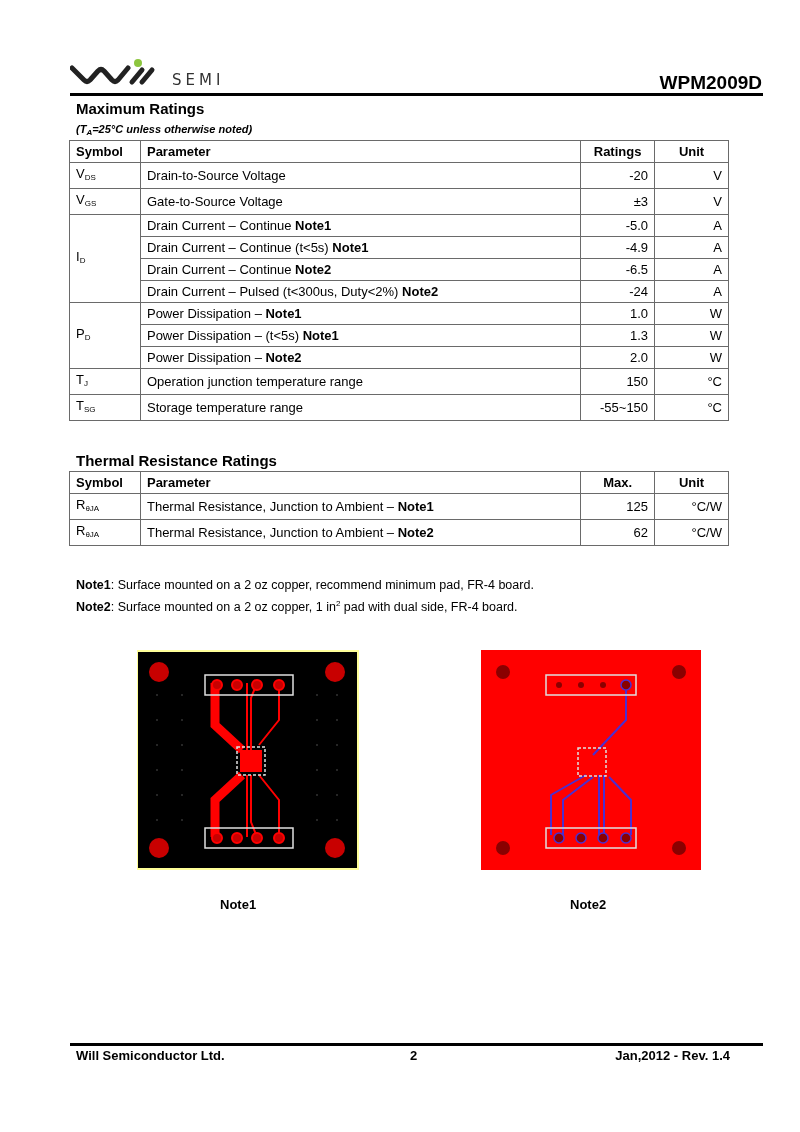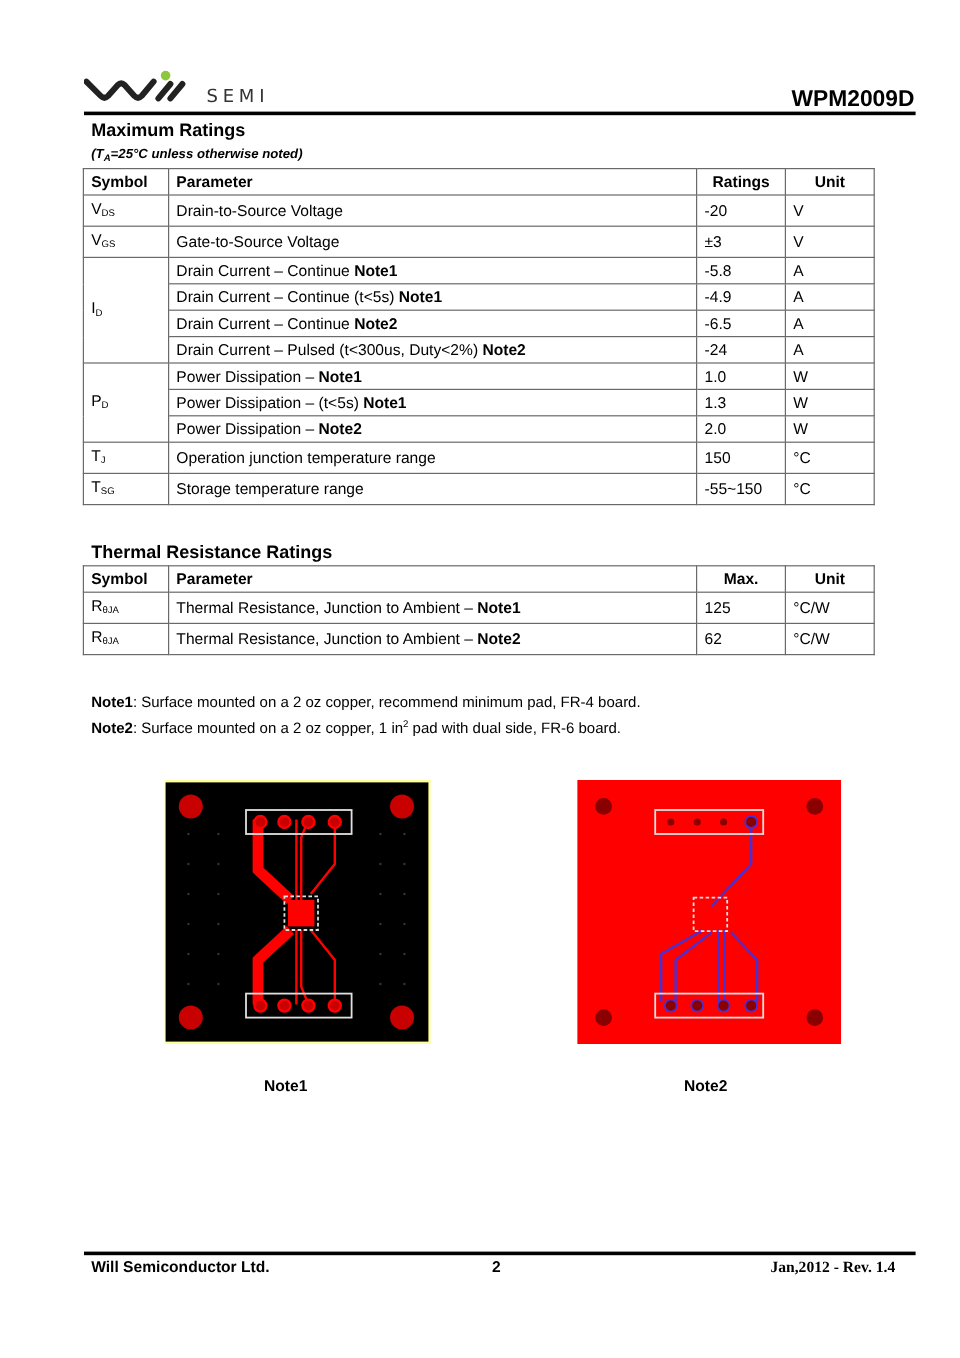"-20" table.spec td.c { text-align: left -> right }
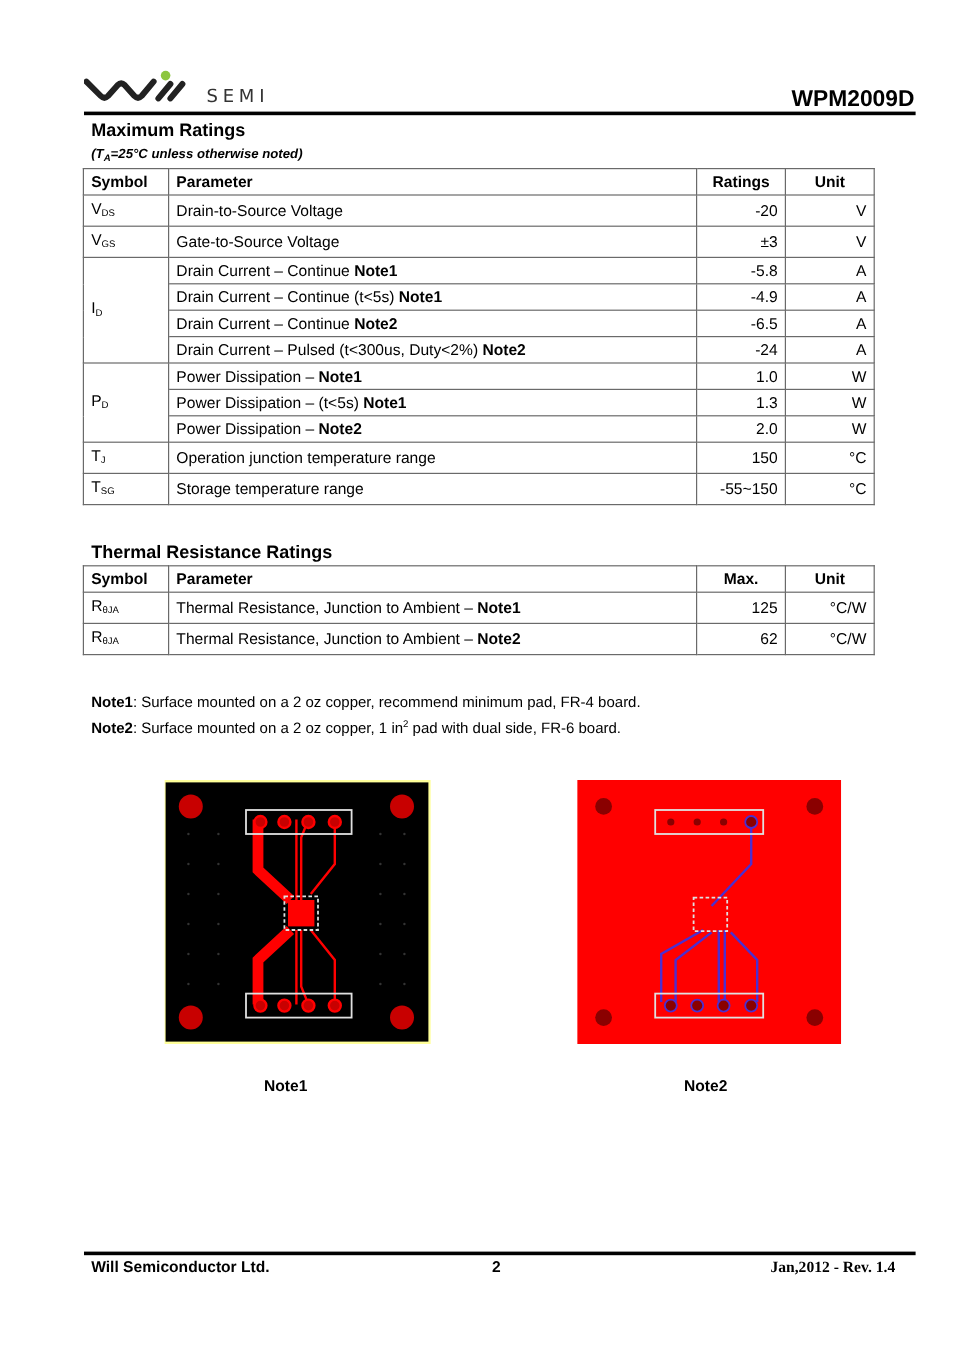"-5.8" td.c { text: -5.8 -> -5.0 }
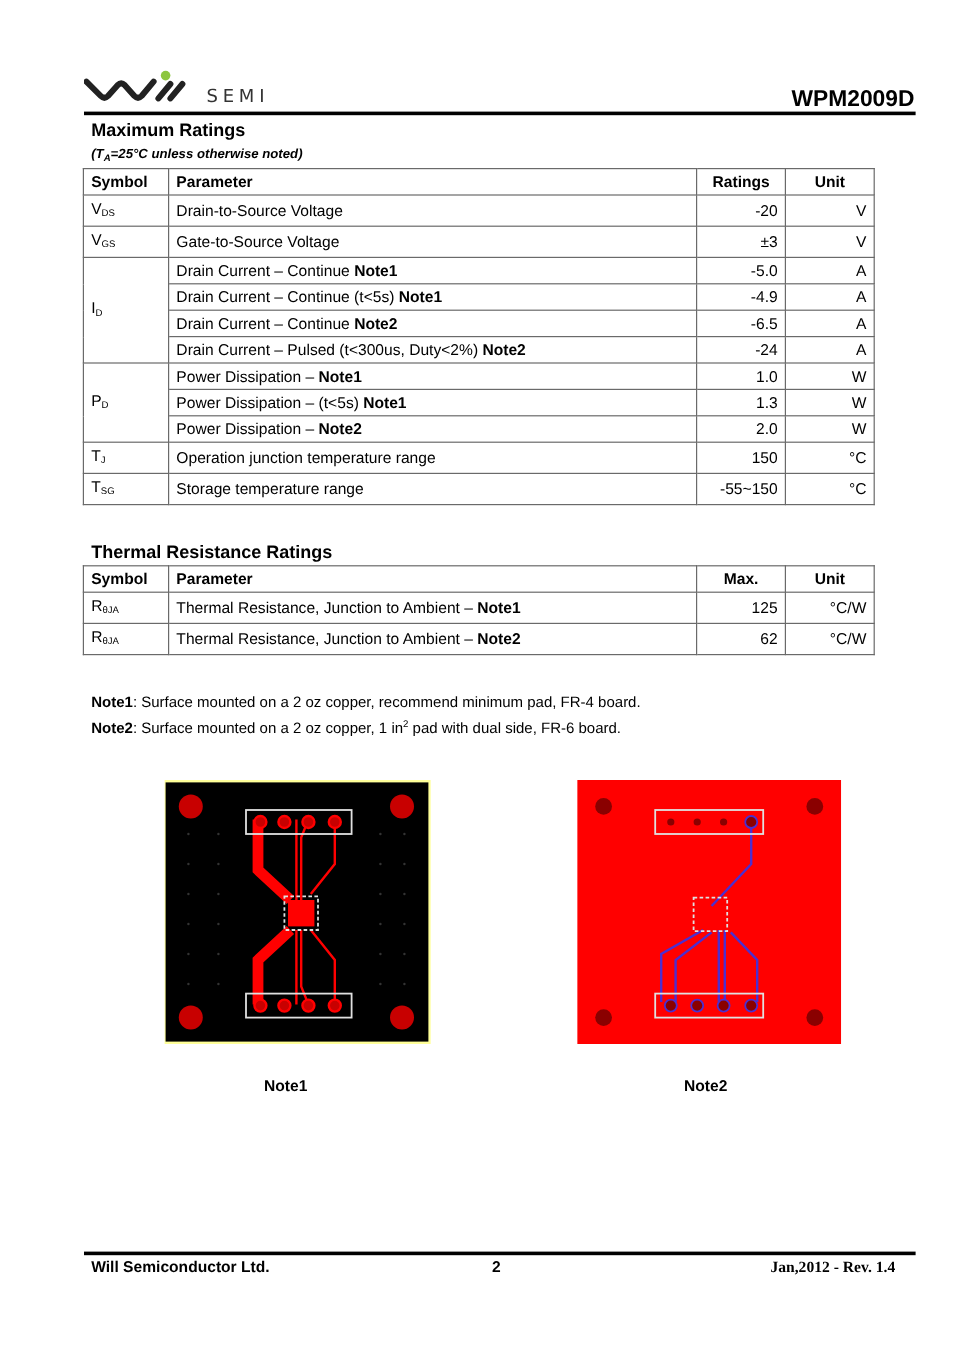"pad with dual side, FR-6" span { text: FR-6 -> FR-4 }
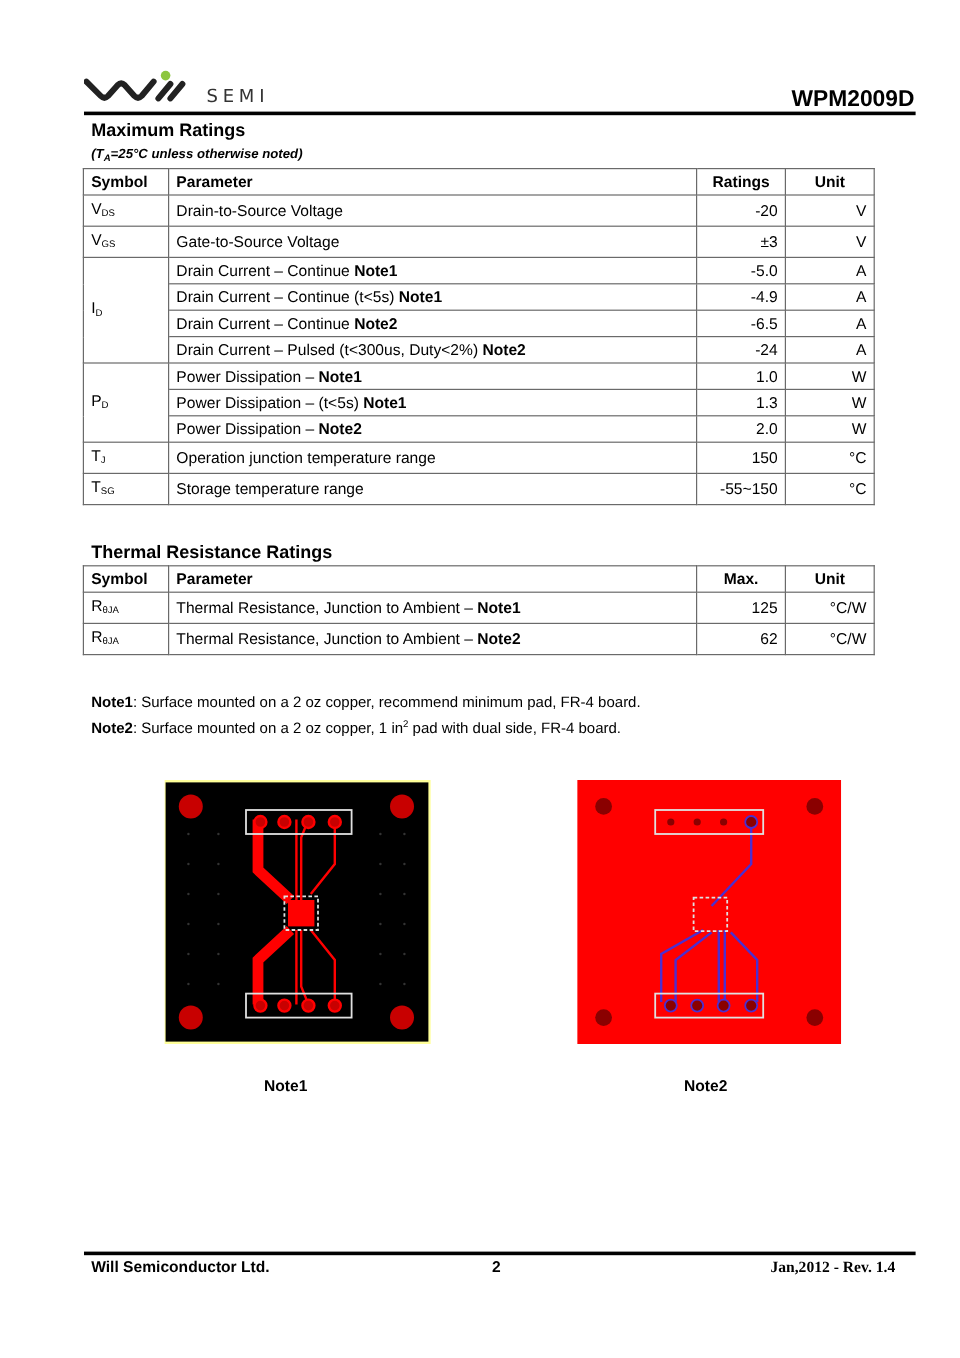"Jan,2012 - Rev. 1.4" #ftr-rev { font-family: Liberation Serif, serif -> none; right: 54px -> 70px }
